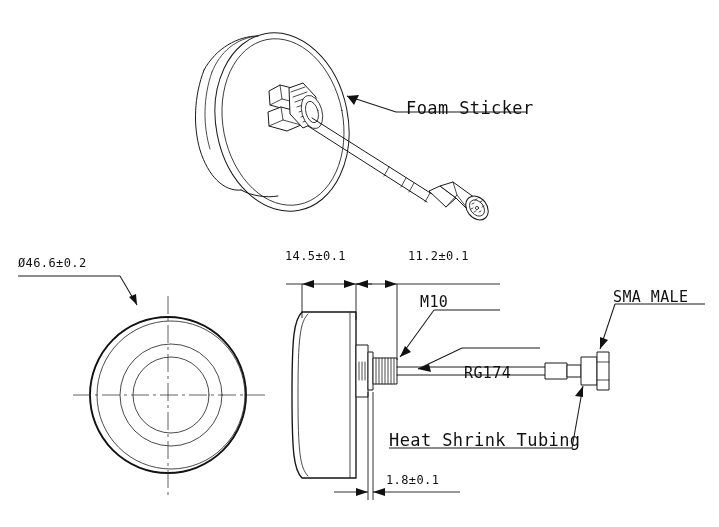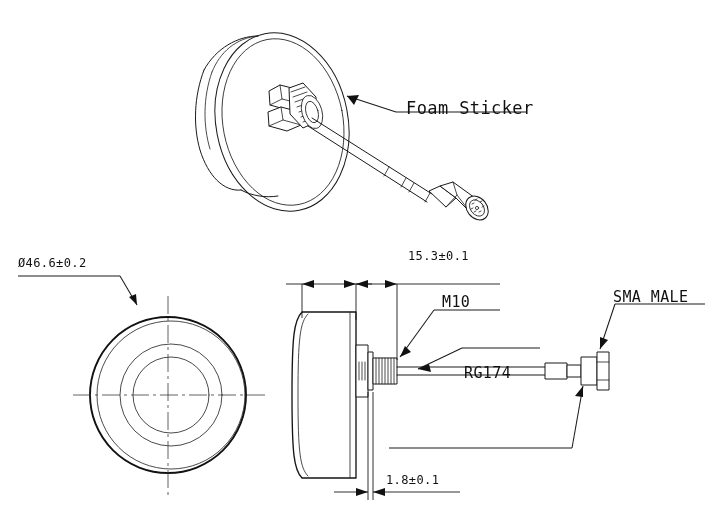"14.5±0.1" div.cad-text { html: none -> <div>14.5±0.1</div> }
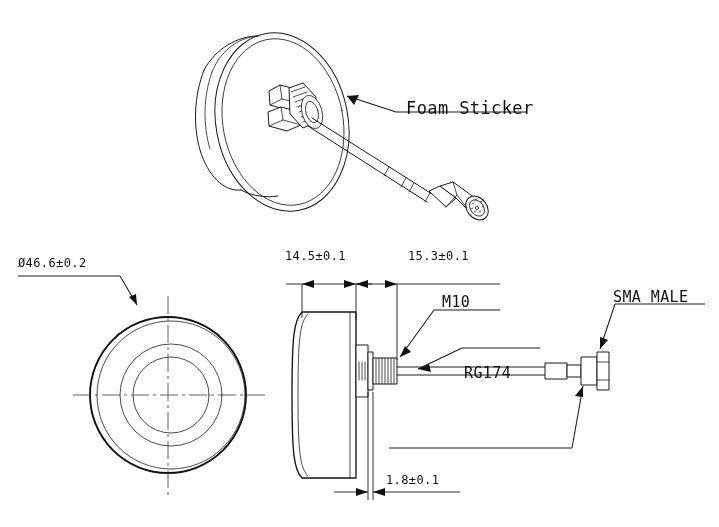"15.3±0.1" div.cad-text { text: 15.3 -> 11.2 }
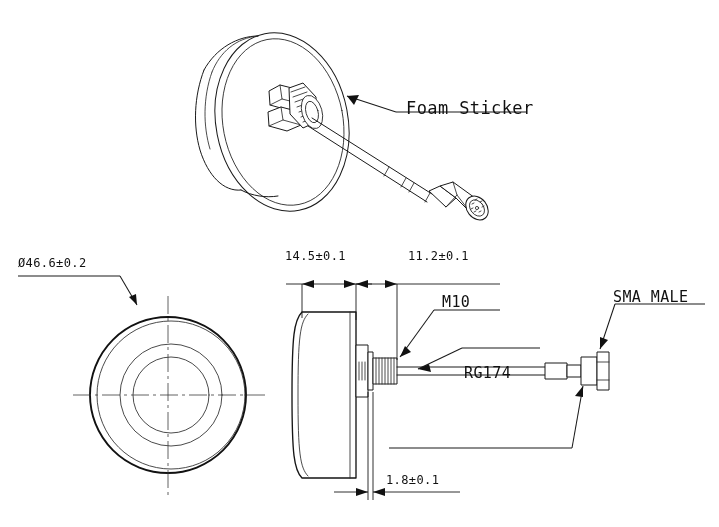"M10" div.cad-text { left: 442px -> 420px }
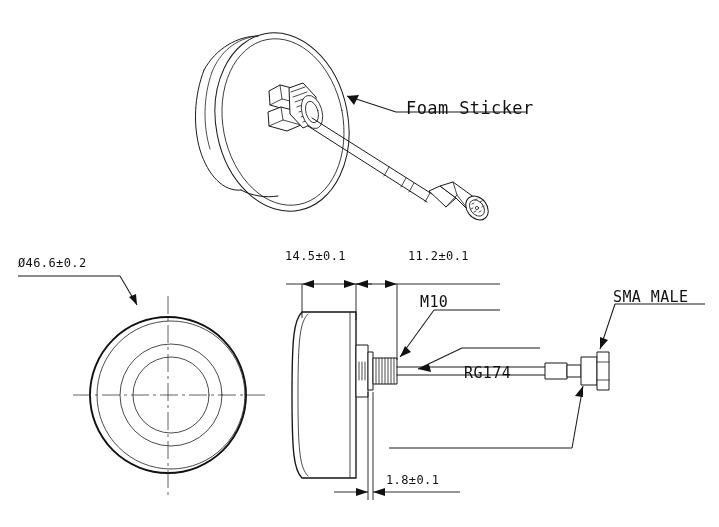"Heat Shrink Tubing" div.cad-text { html: none -> <div>Heat Shrink Tubing</div> }
